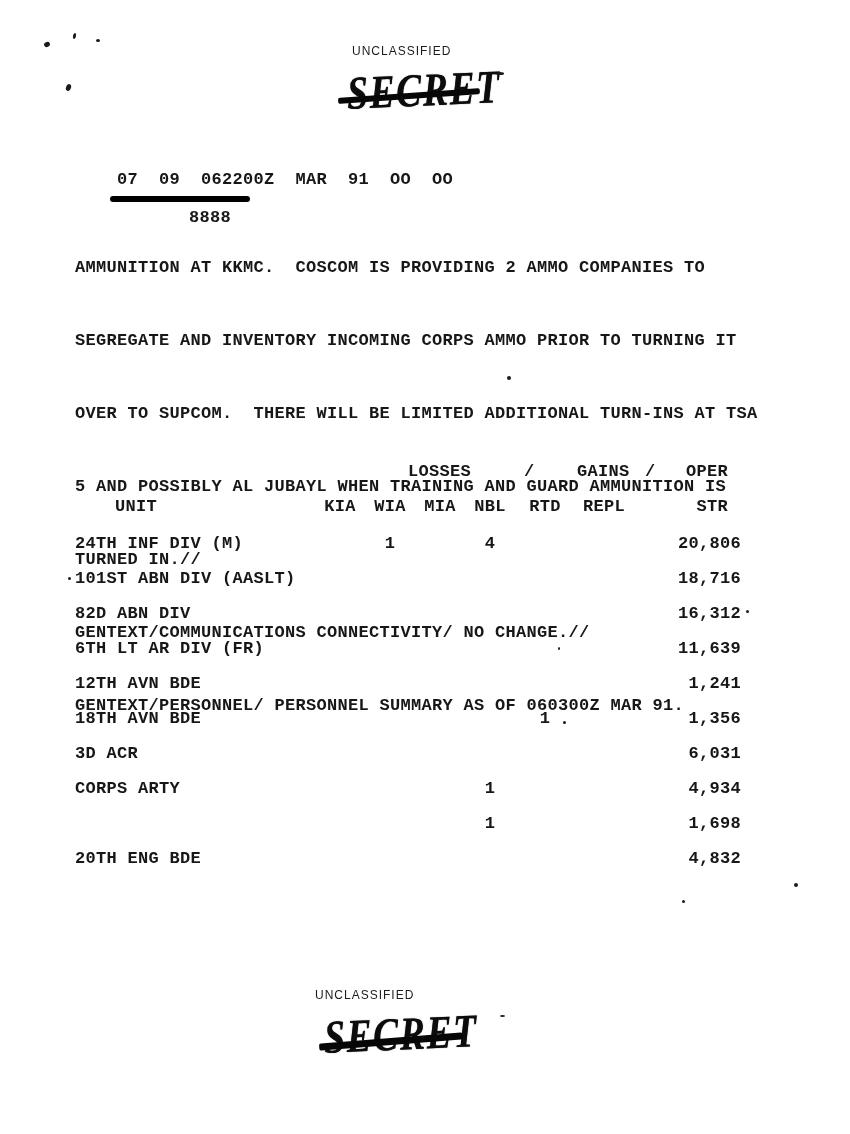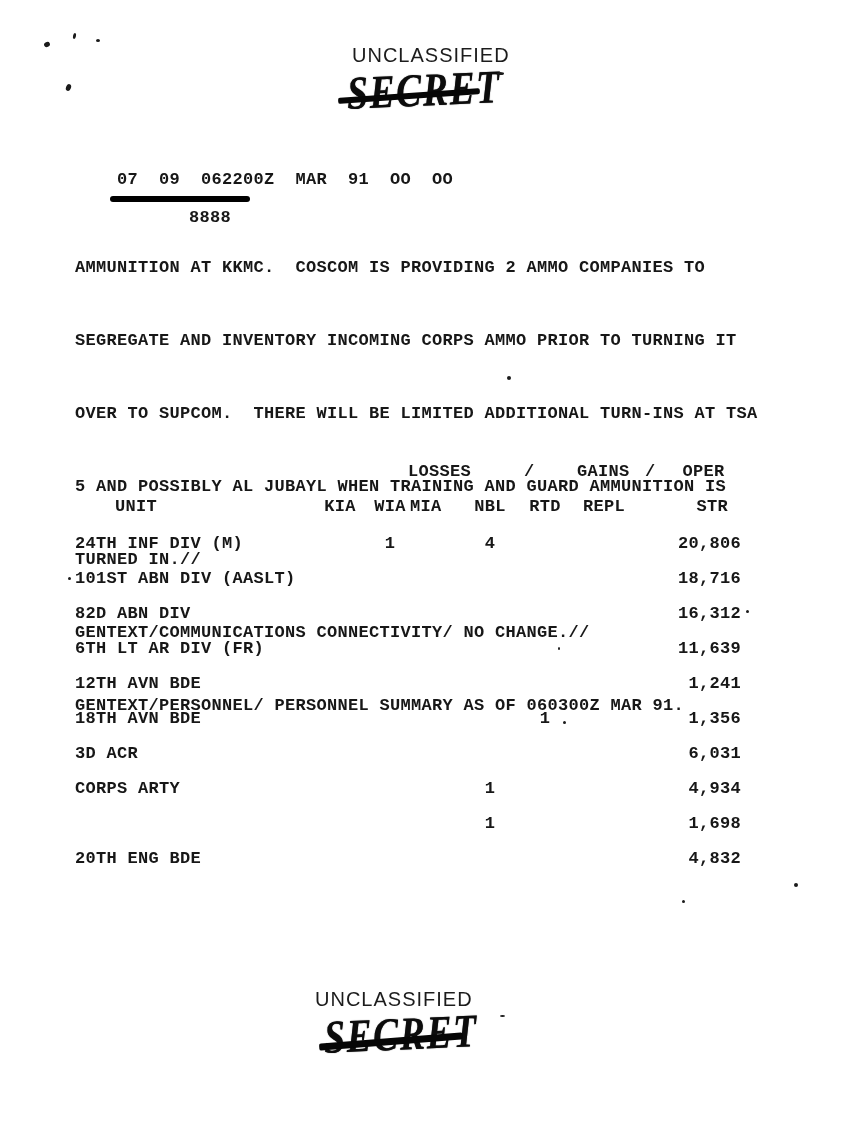"UNCLASSIFIED" .sans { font-size: 20px -> 12px }
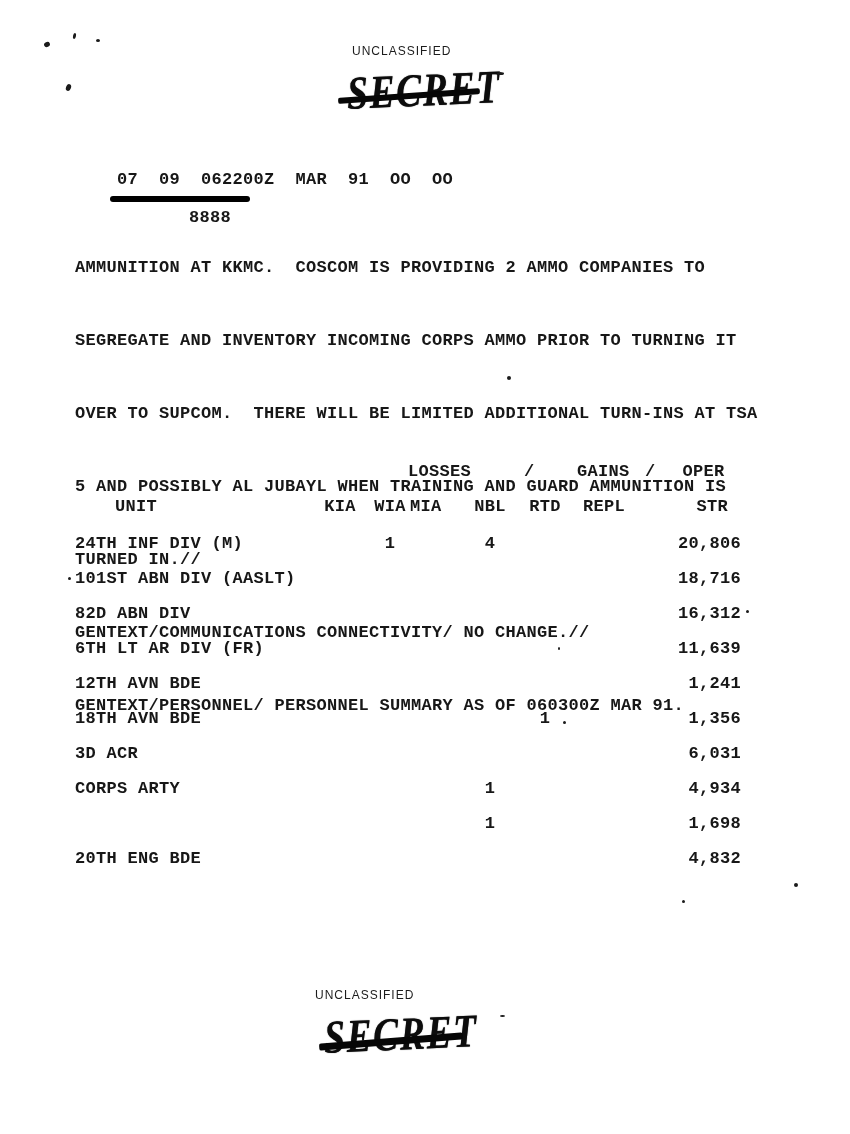"OPER" .g-oper { left: 643px -> 607px; text-align: center -> right }
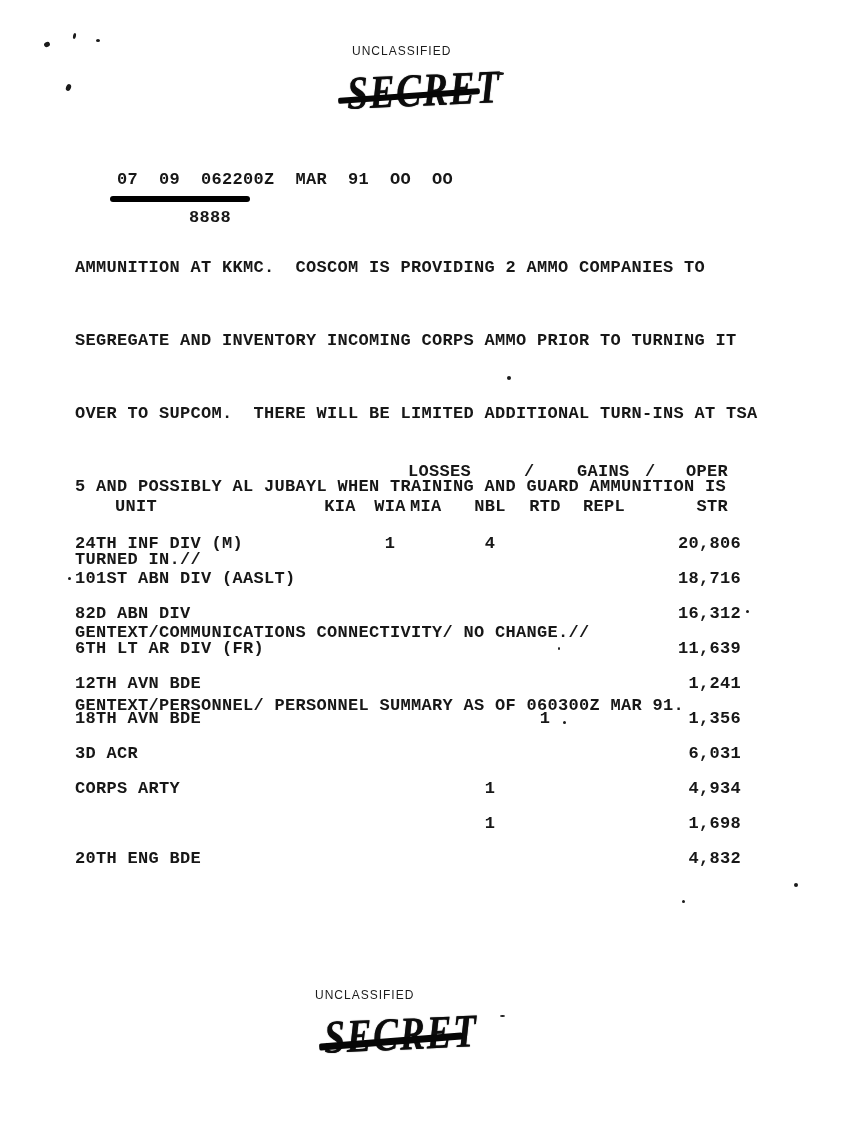"MIA" .c-mia { text-align: left -> center }
